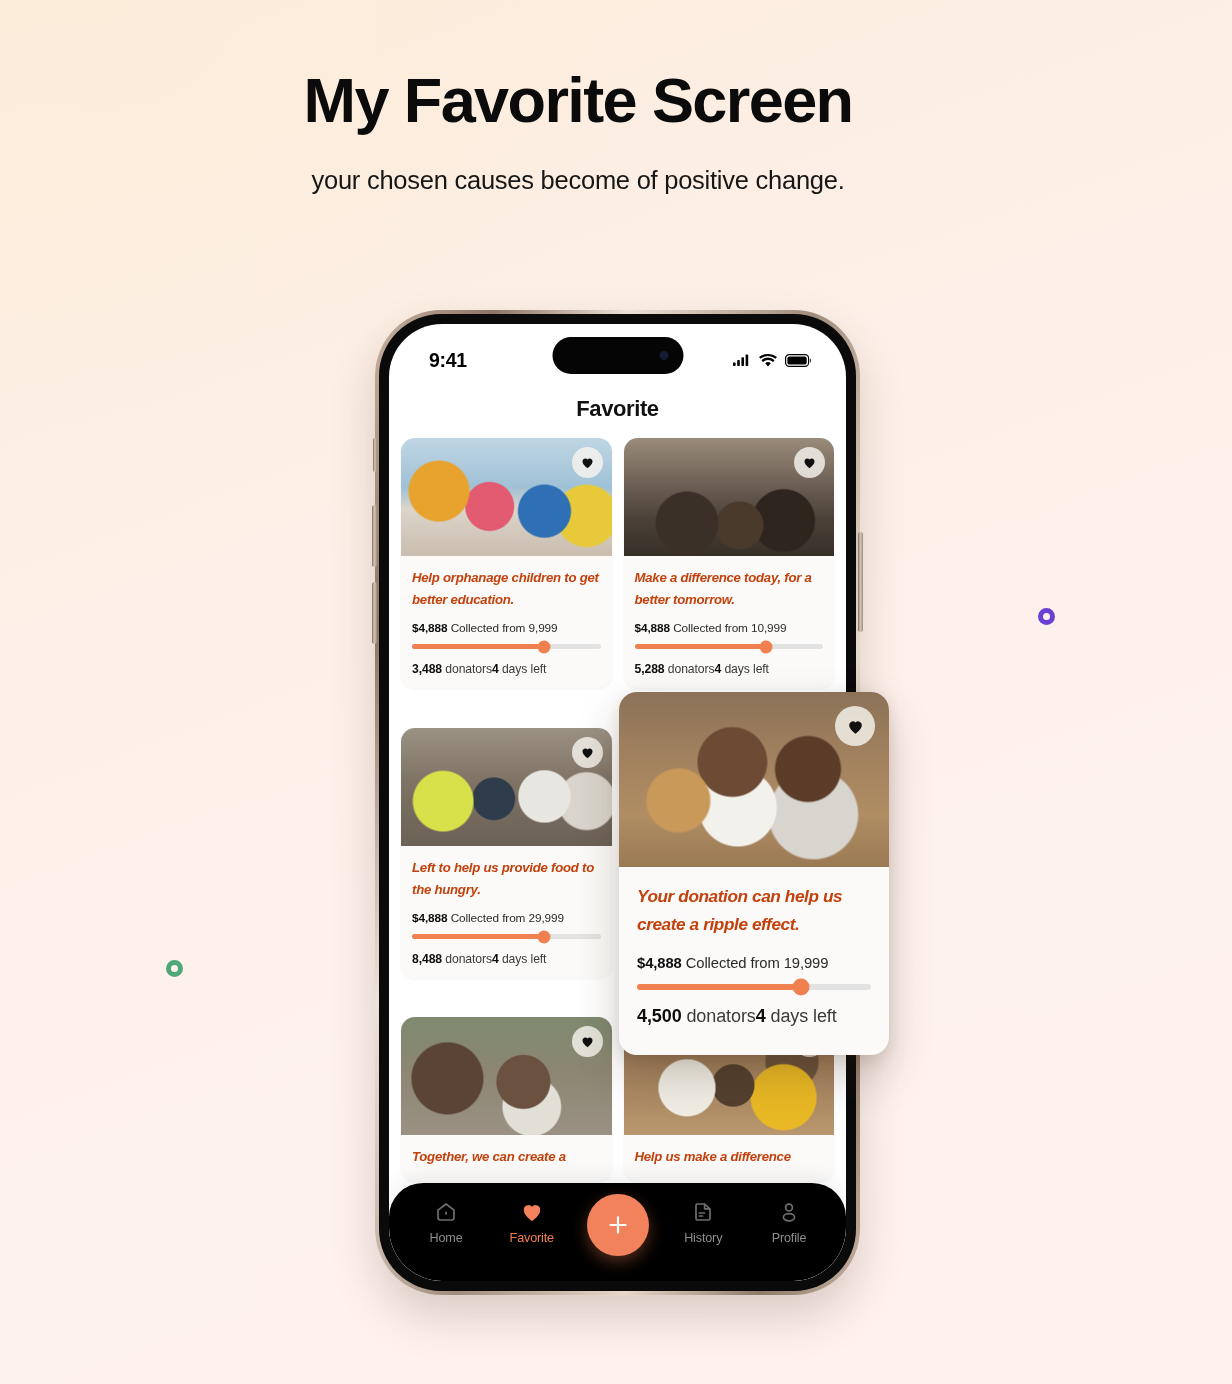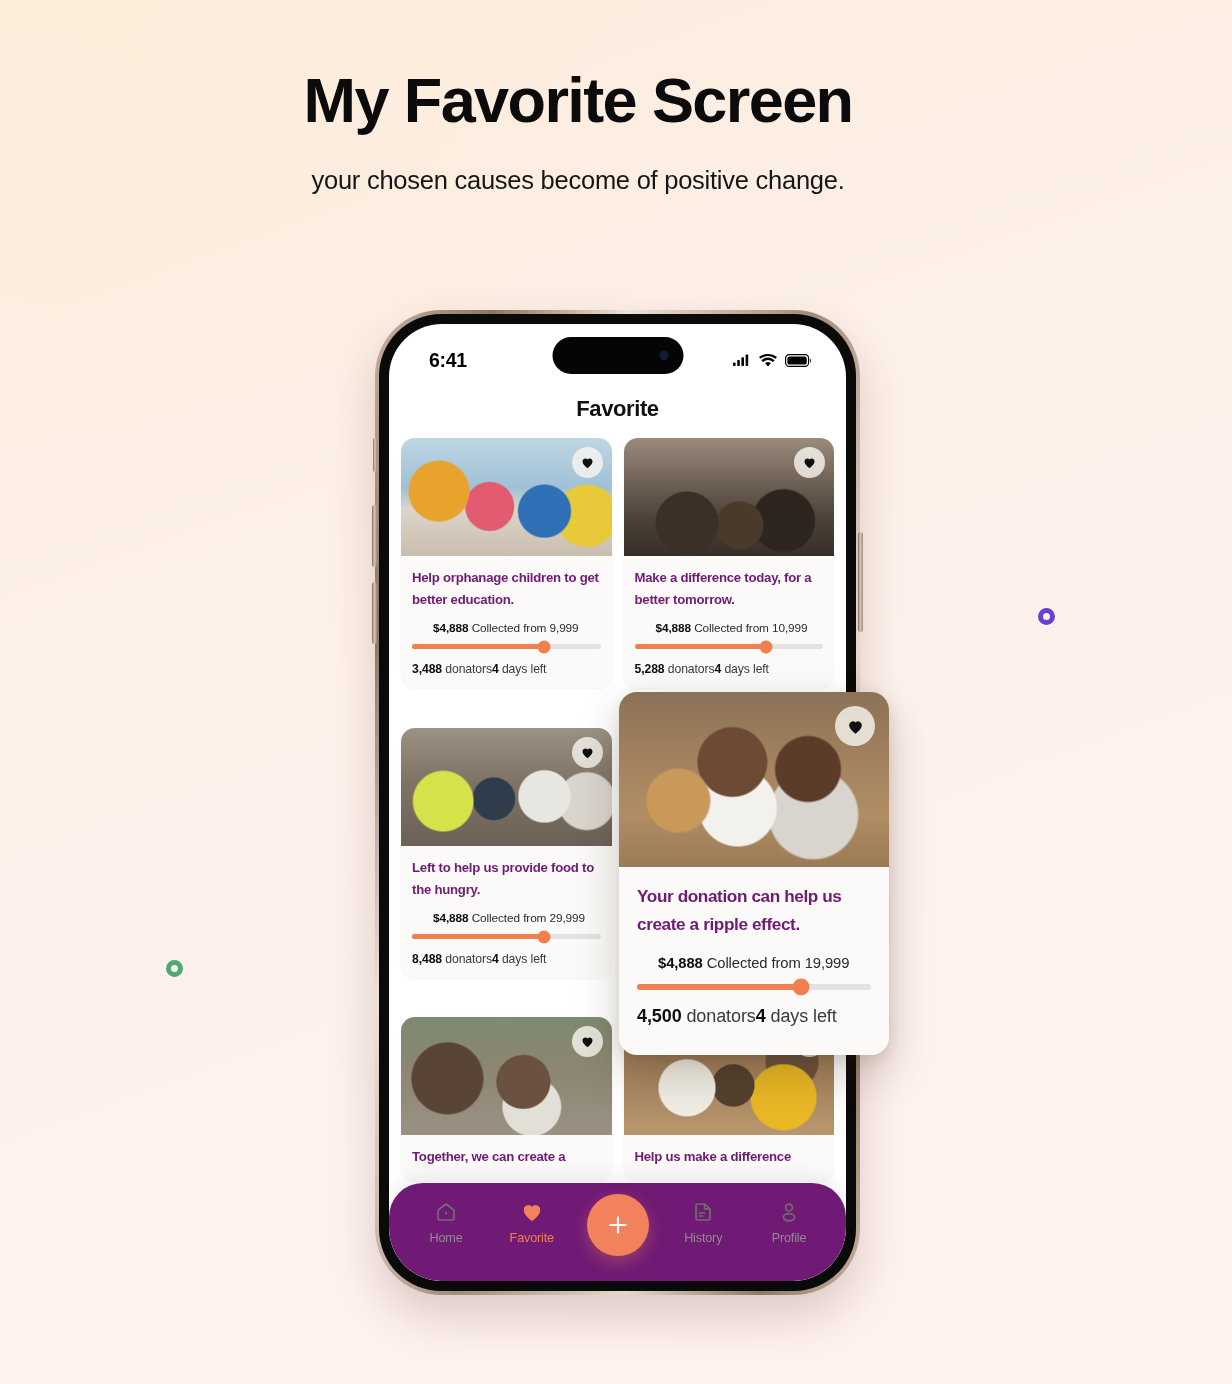"6:41" div.status-time { text: 6:41 -> 9:41 }
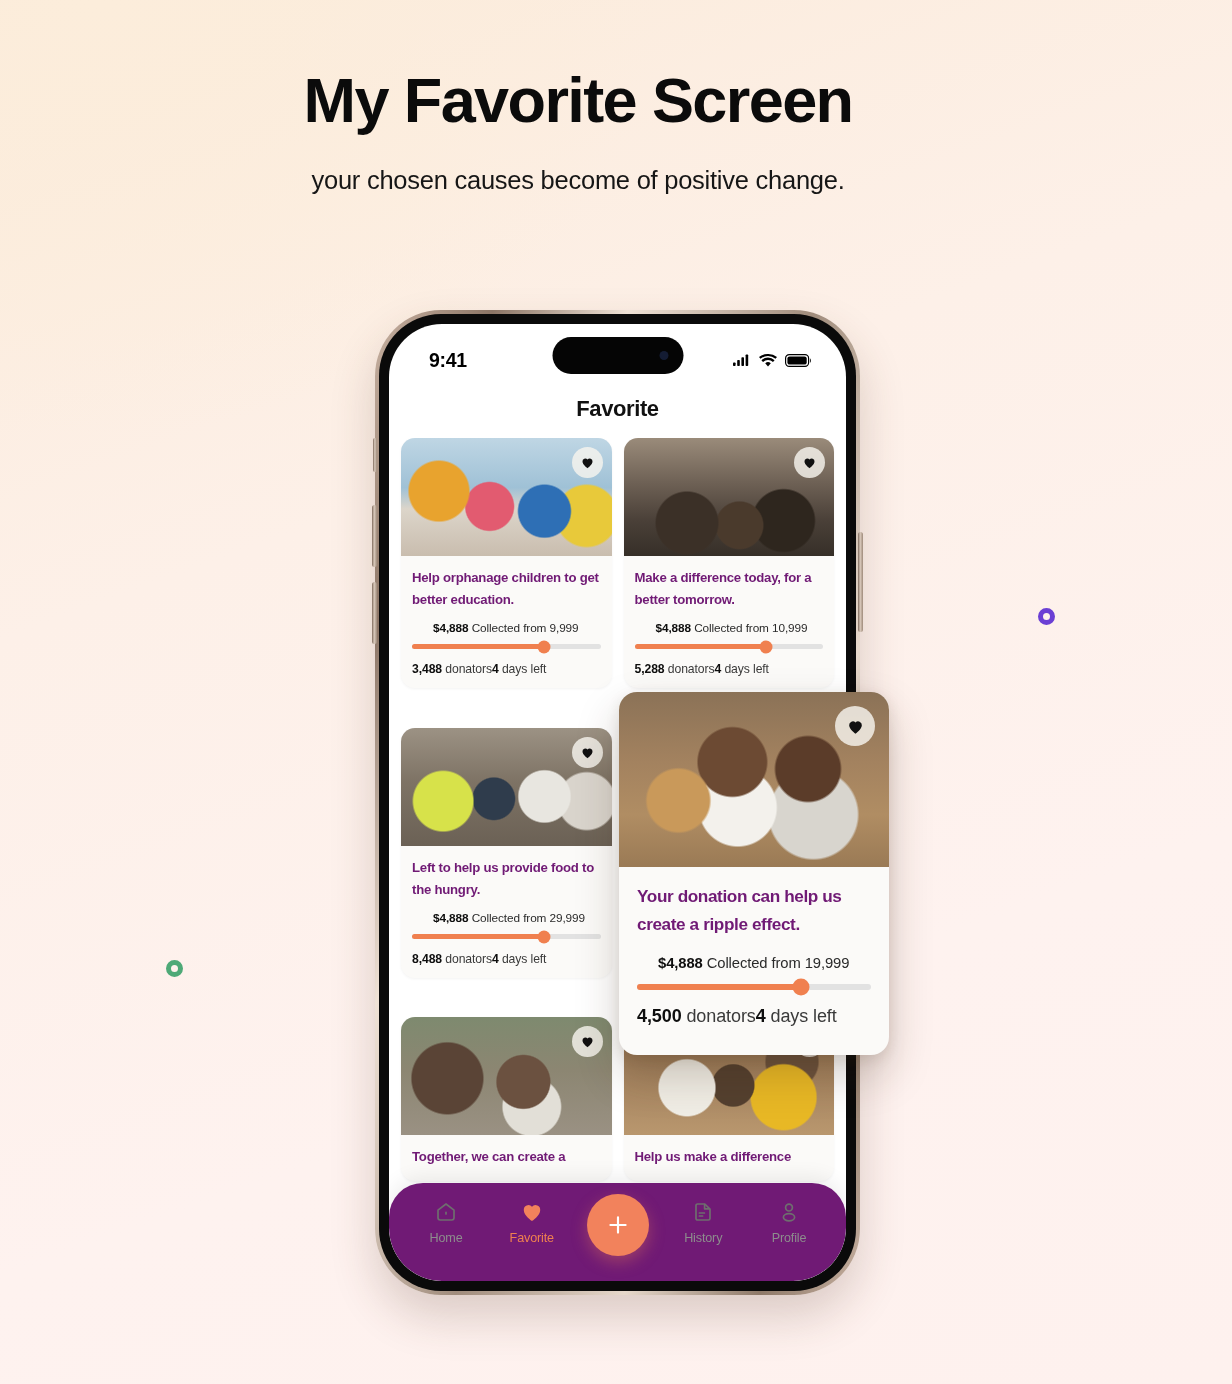"Help orphanage children to get" .card-title { color: #701a75 -> #c2410c; font-style: none -> italic }
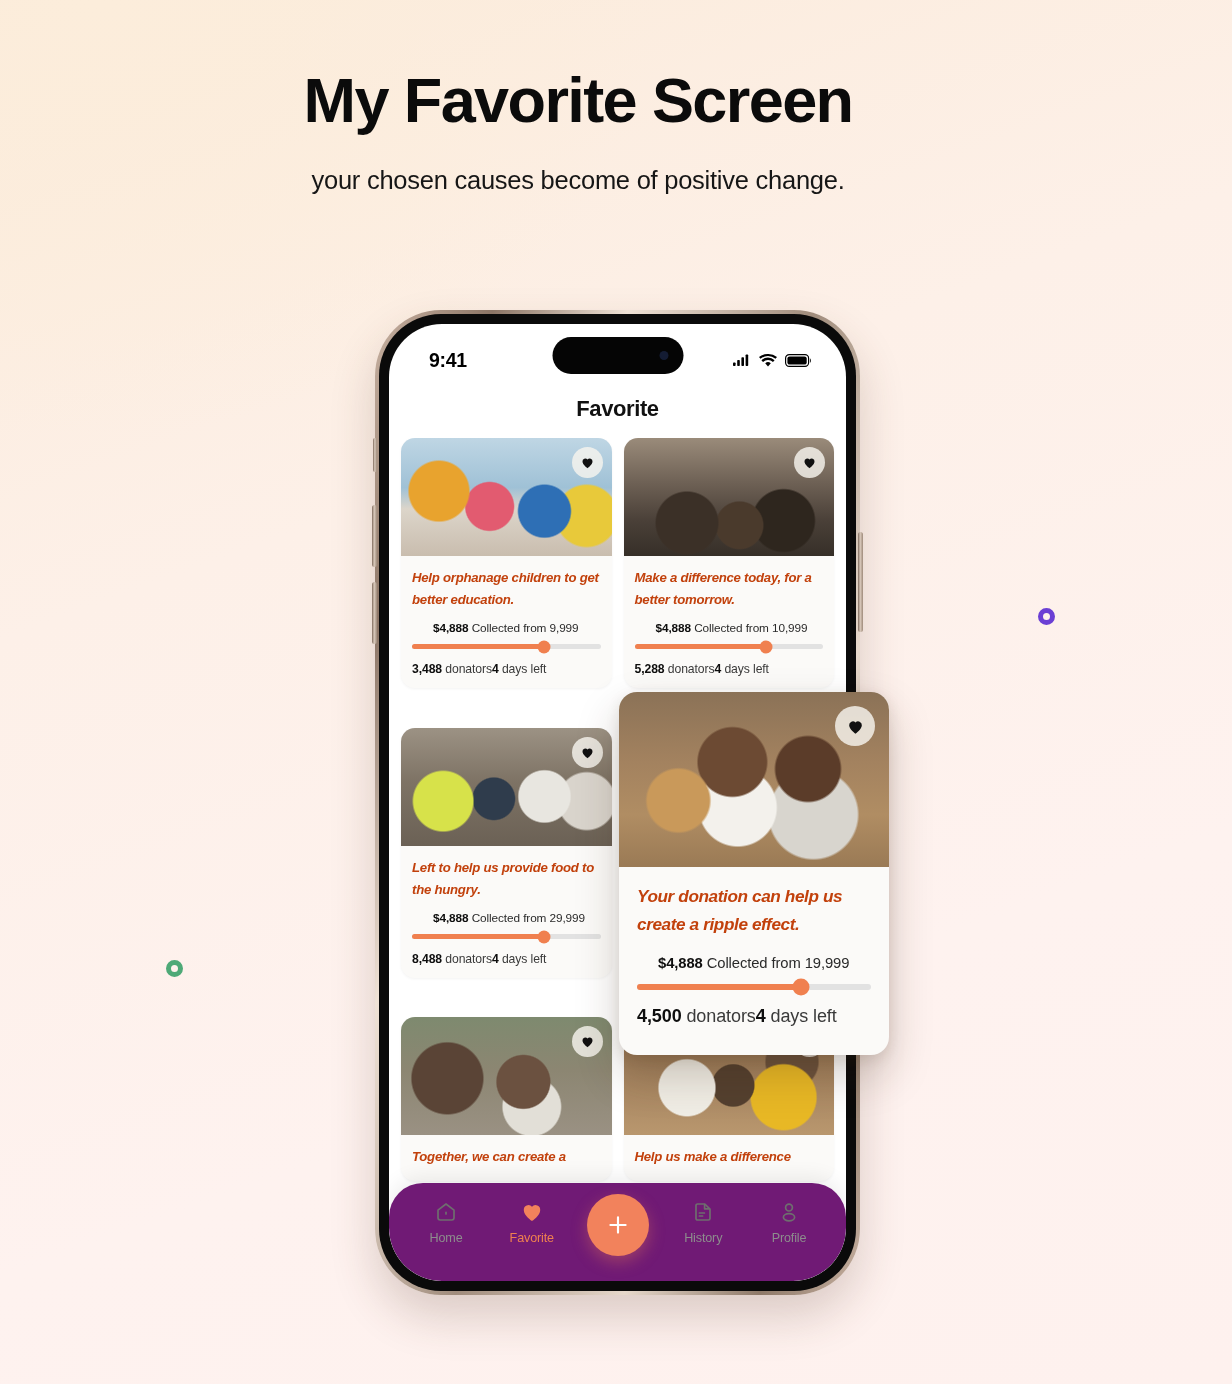"$4,888 Collected from 9,999" .card-amount { margin-left: 21px -> none }
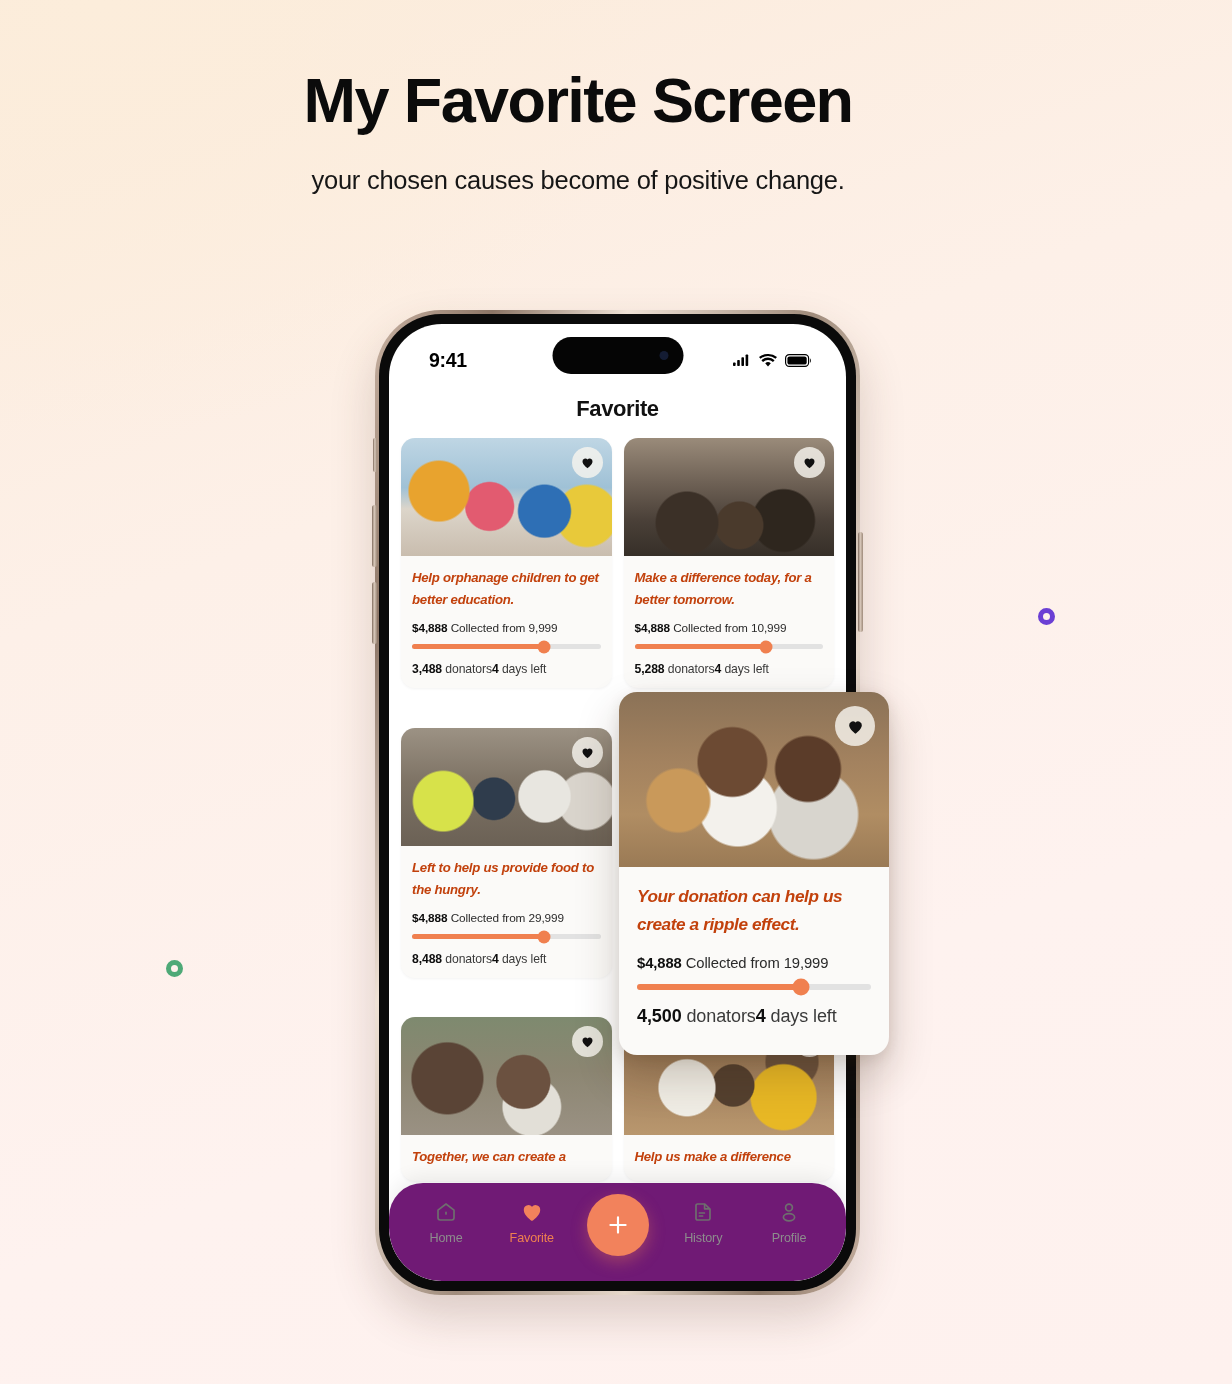"Home" .tabbar { background: #701a75 -> #000000 }
